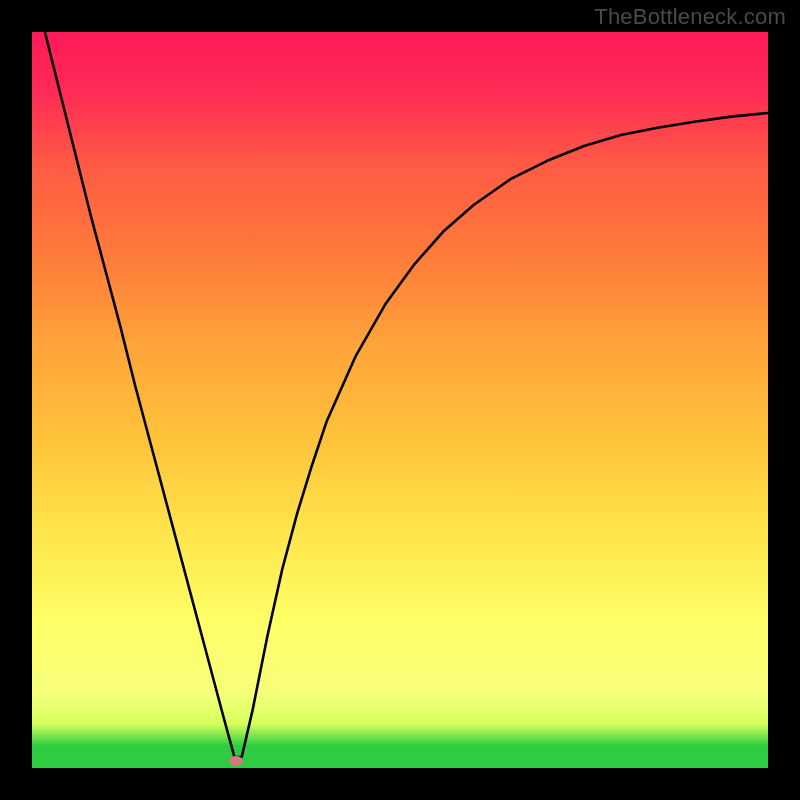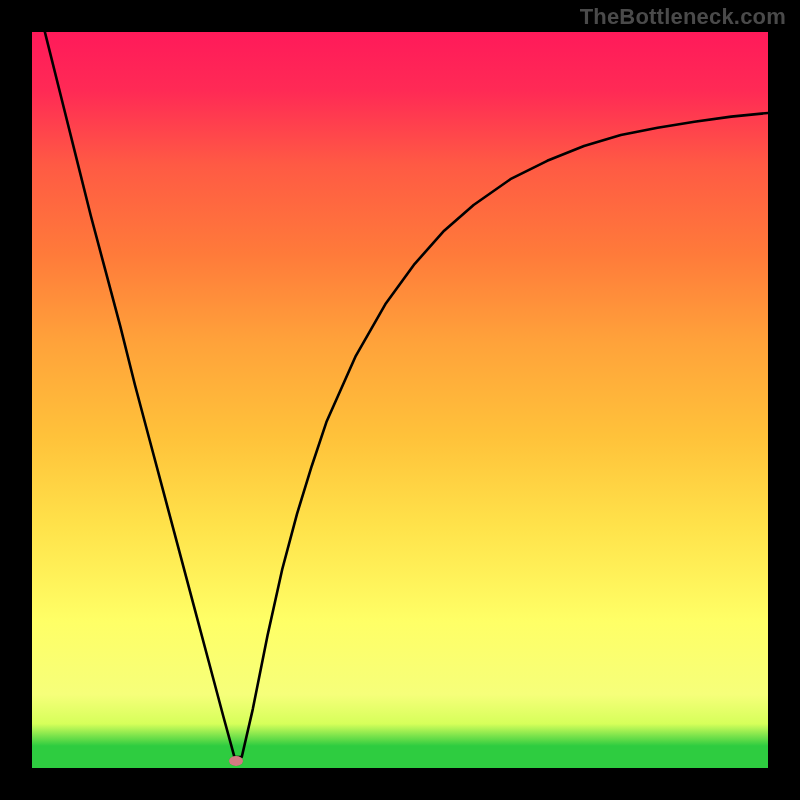"TheBottleneck.com" .watermark { font-weight: 700 -> 400 }
